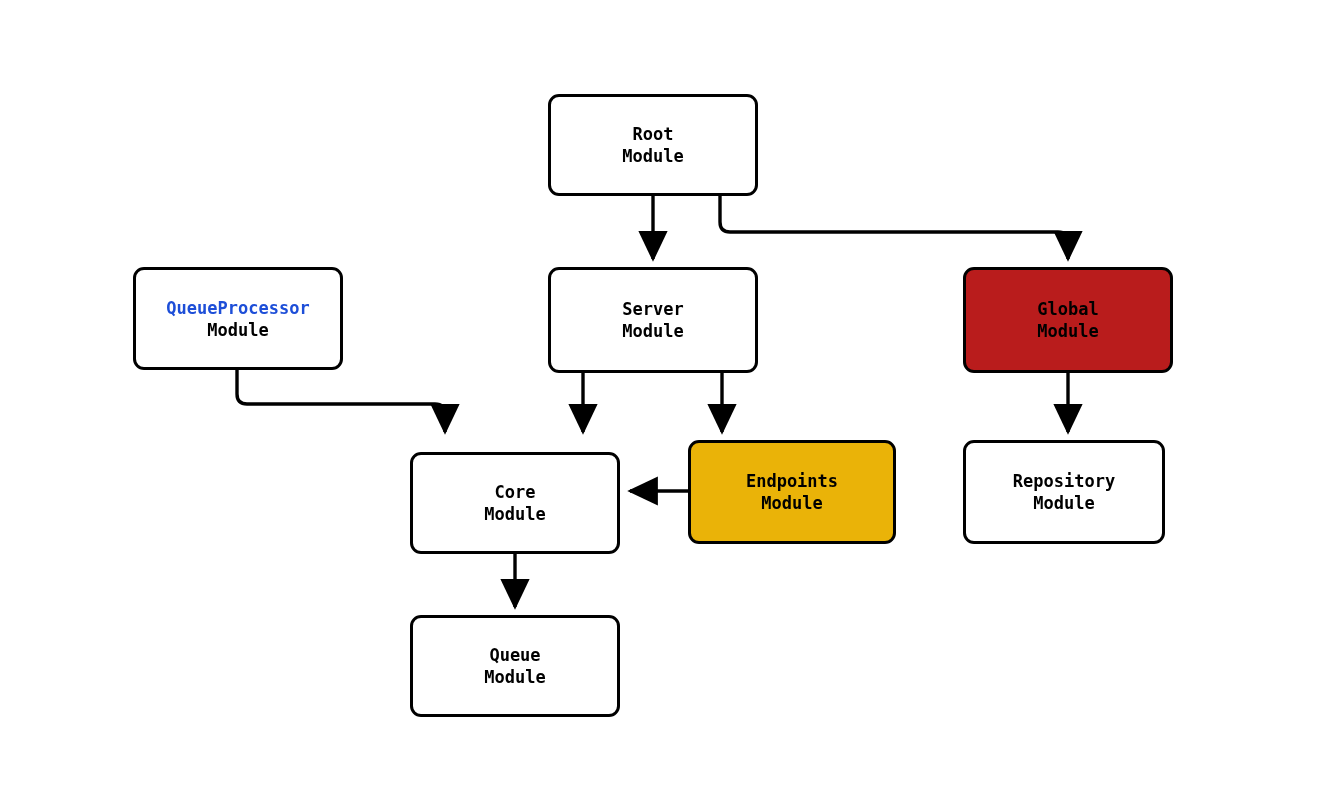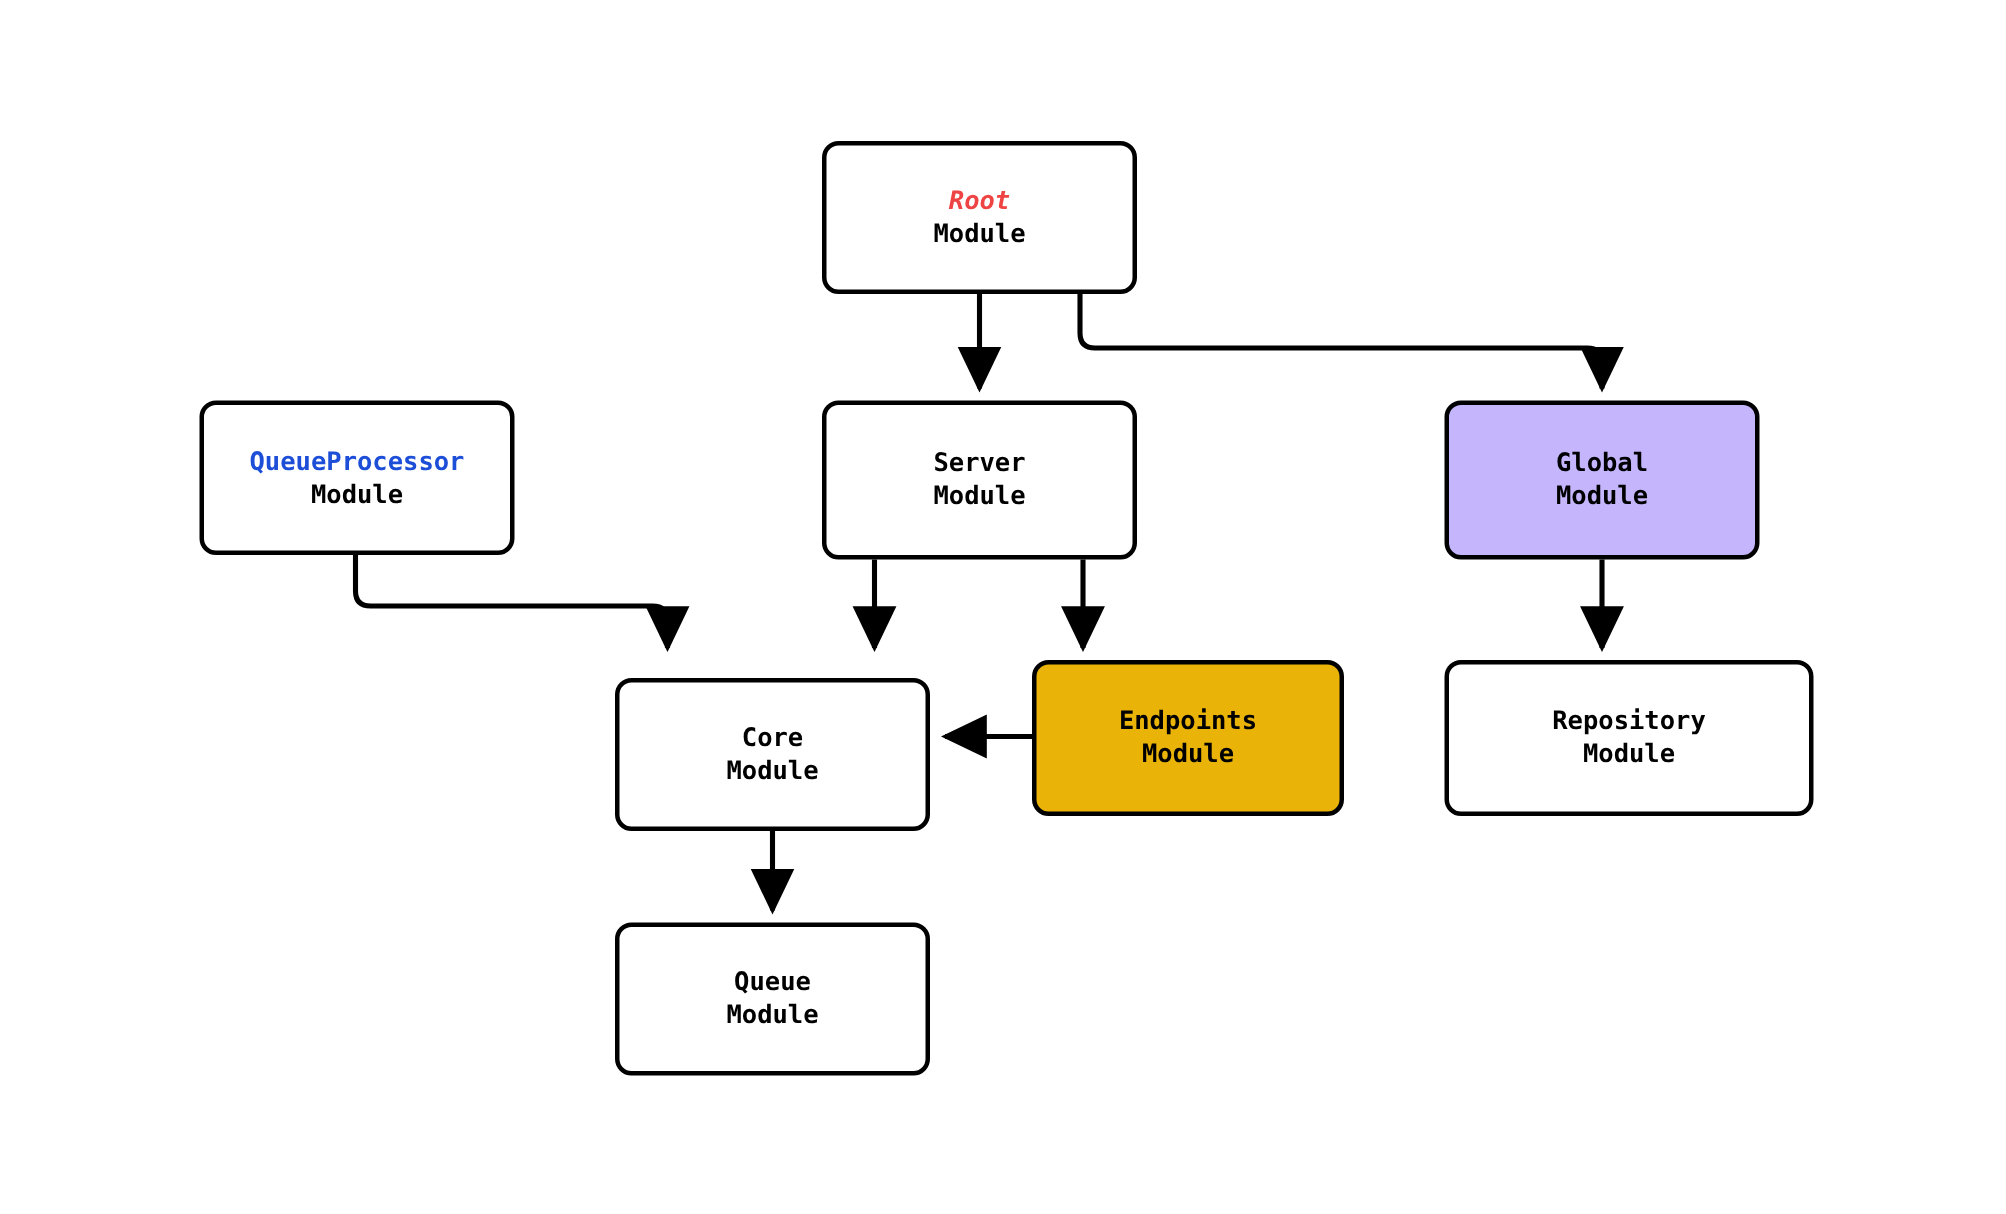"Root" div.node-line { color: #ef4444 -> #000000; font-style: italic -> none }
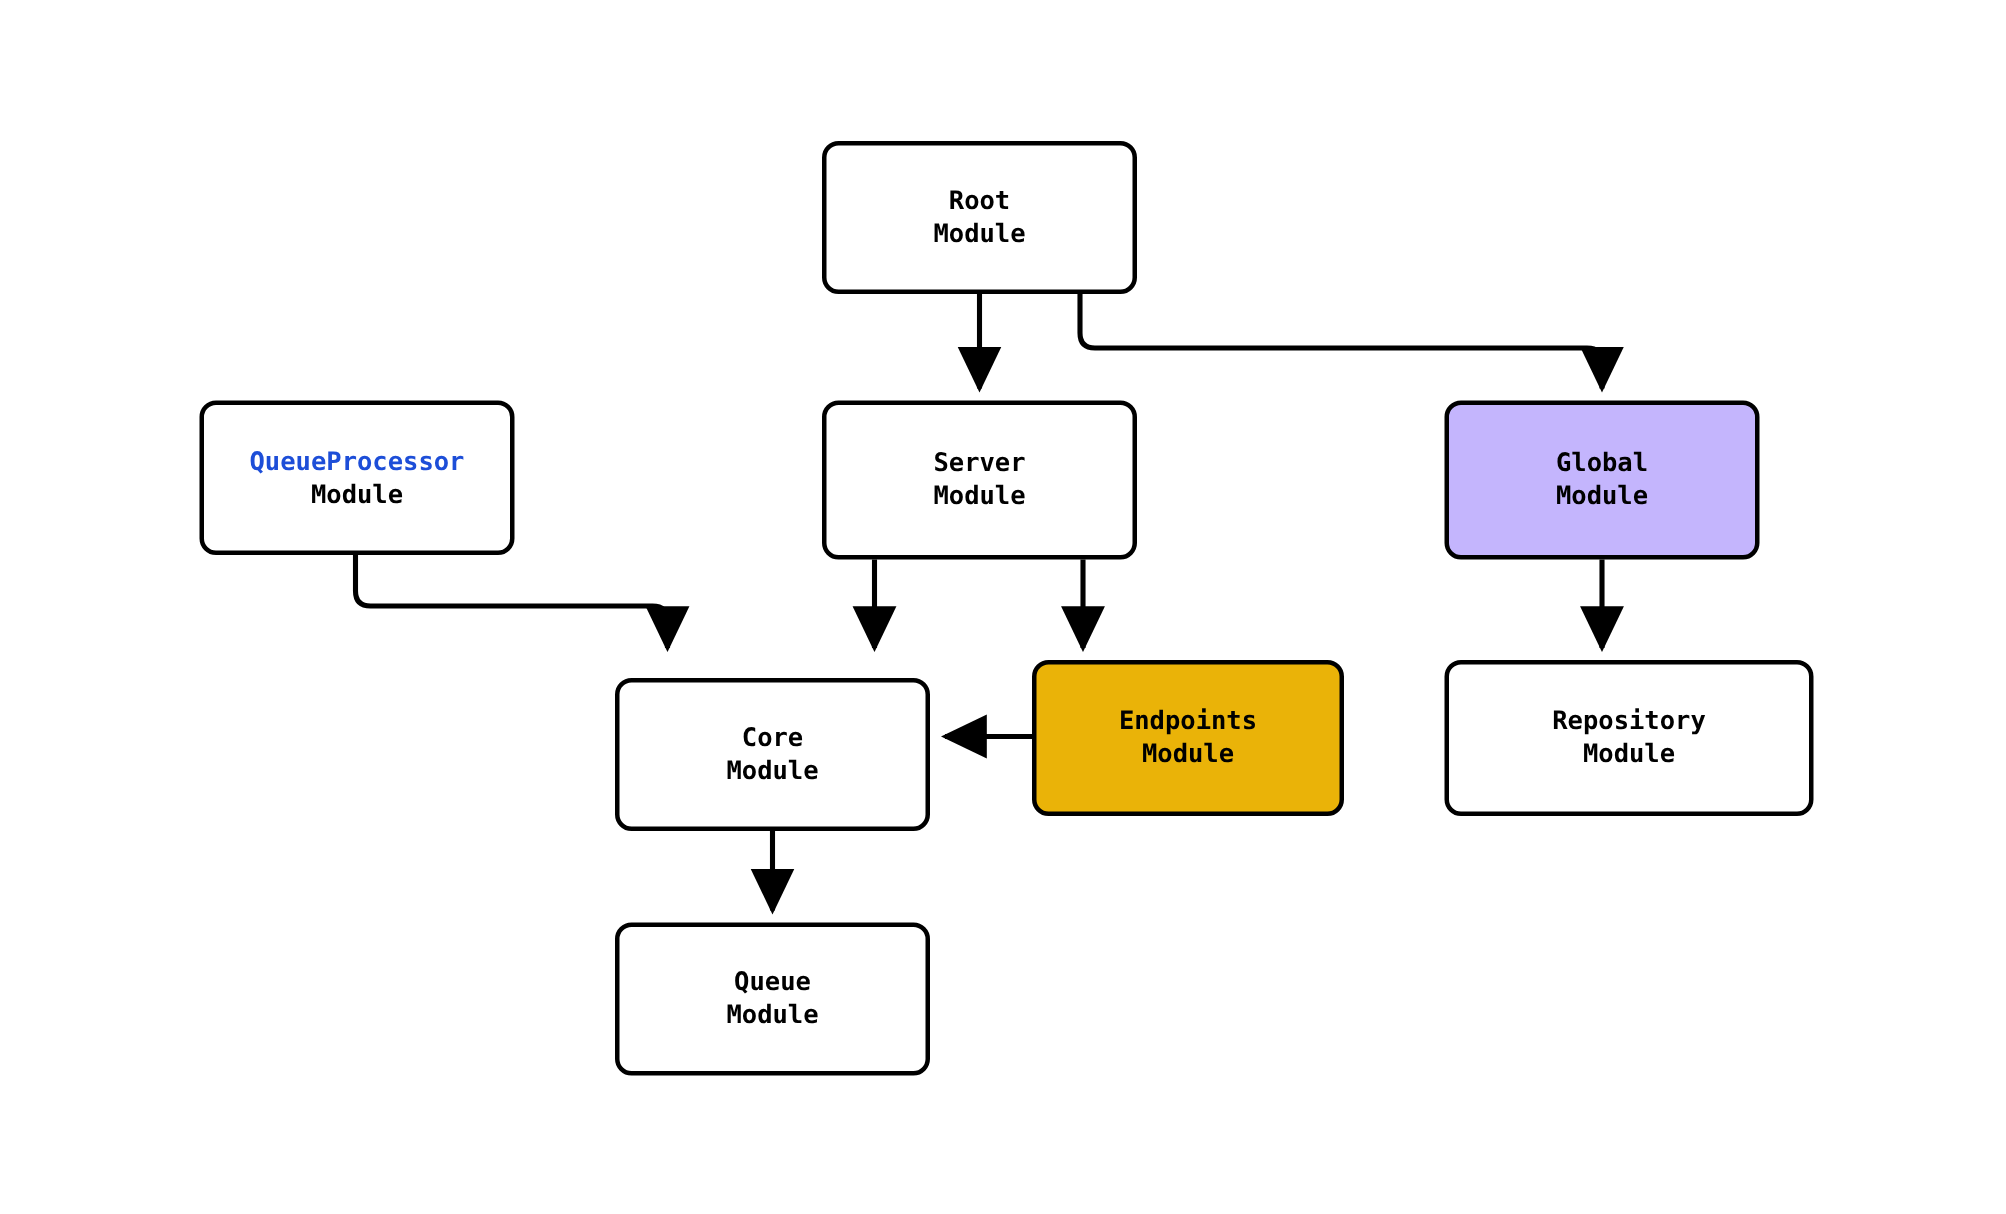"Global" div.node { background: #c4b5fd -> #b91c1c }
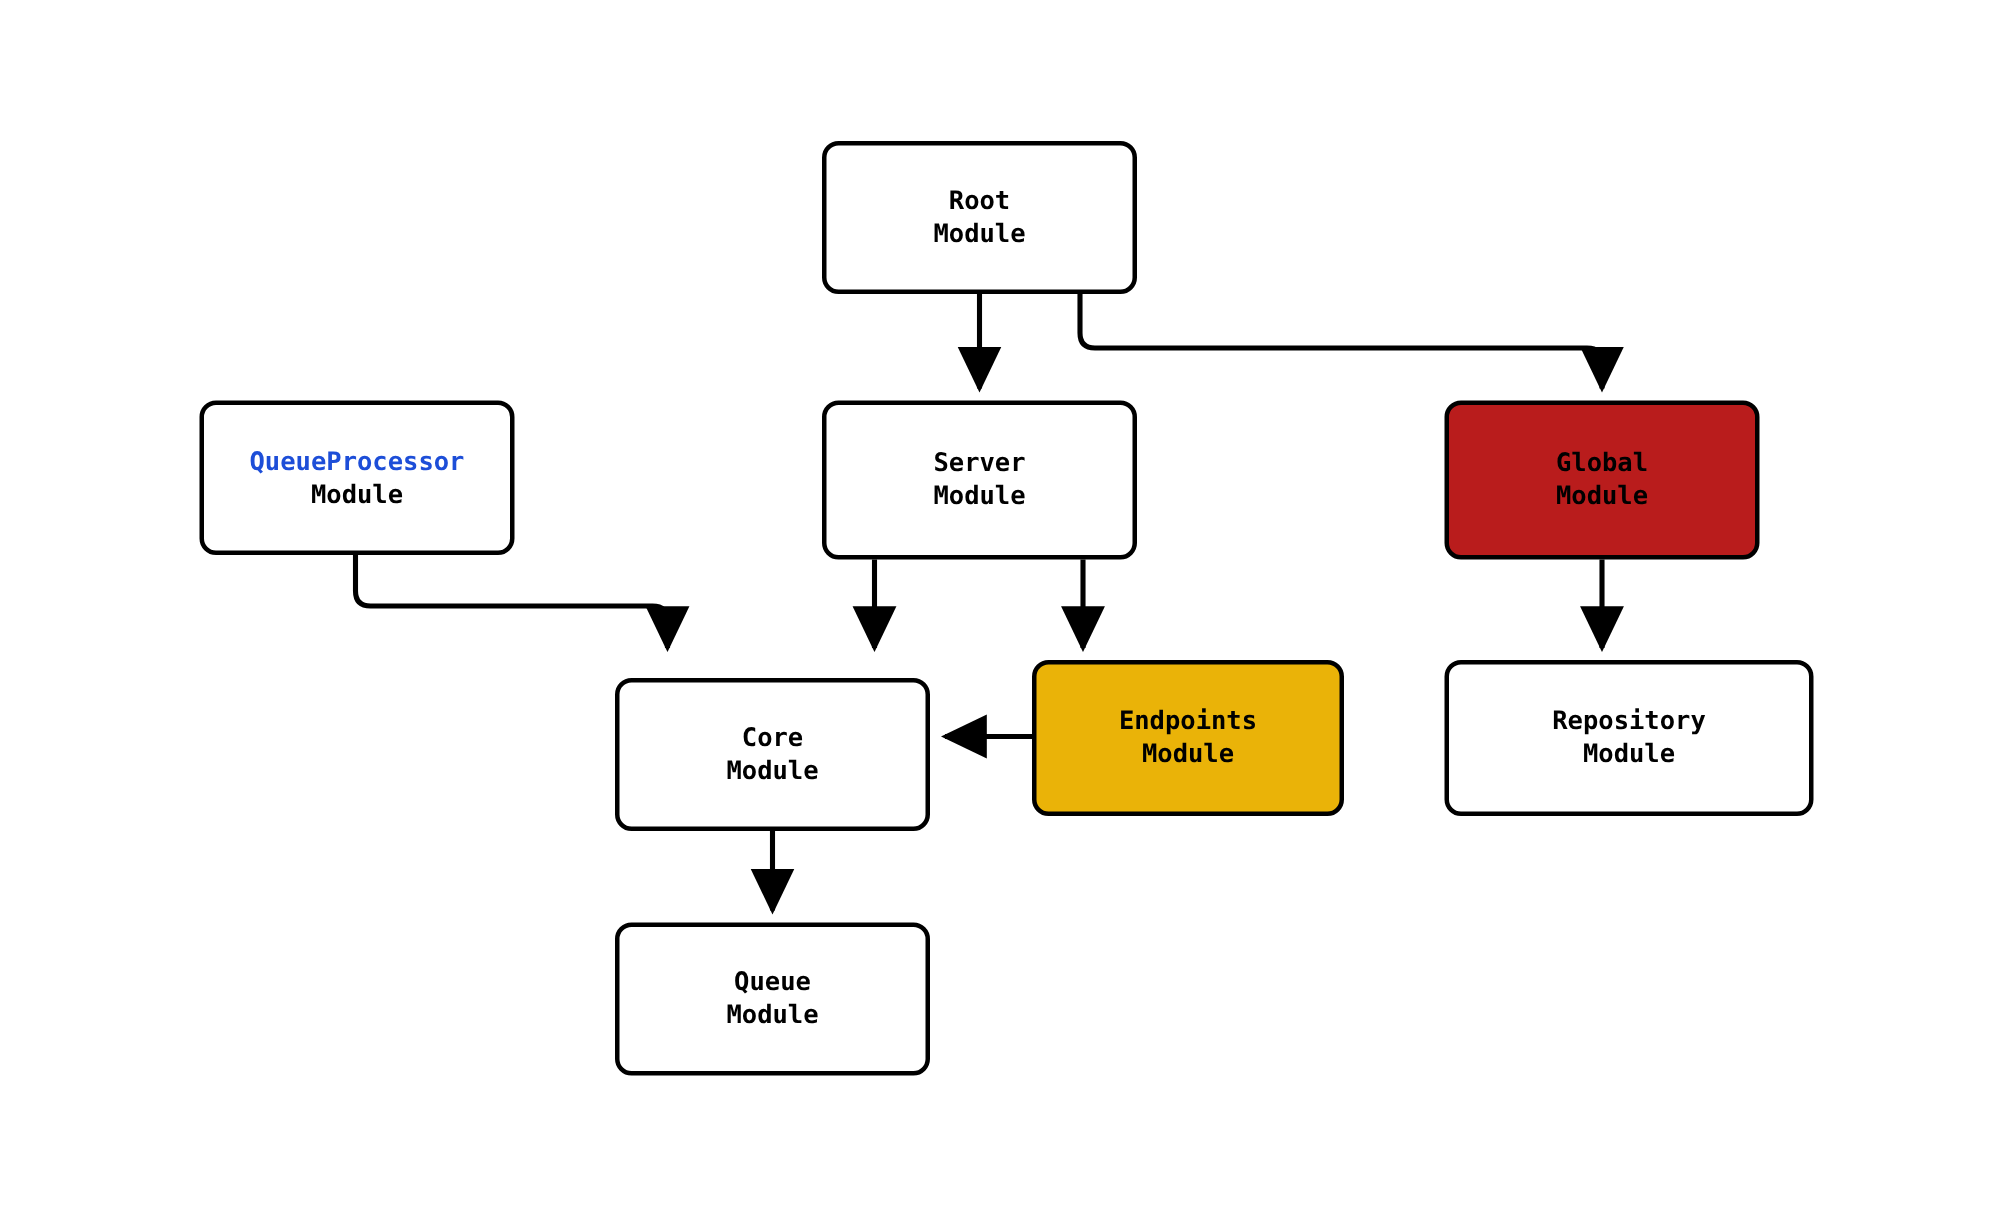"Repository" div.node { width: 246px -> 202px }
